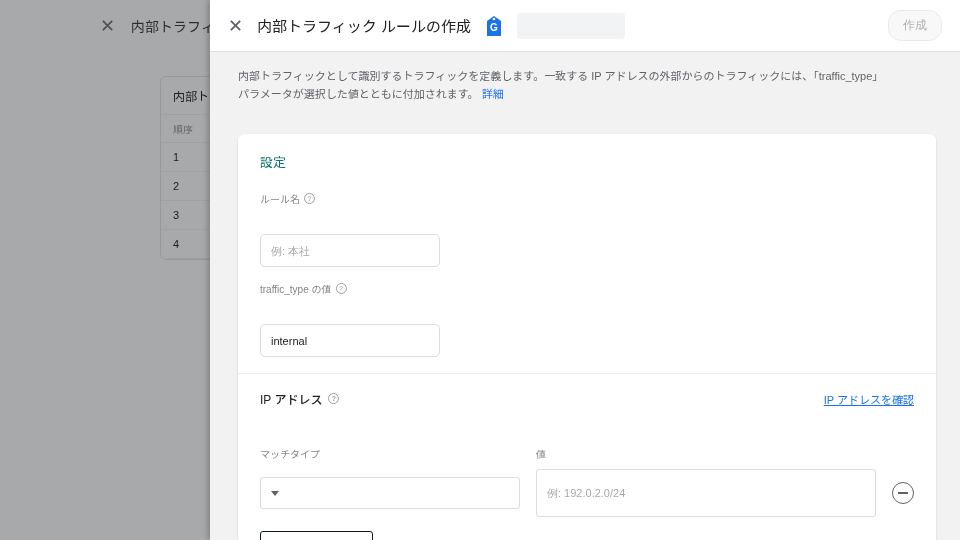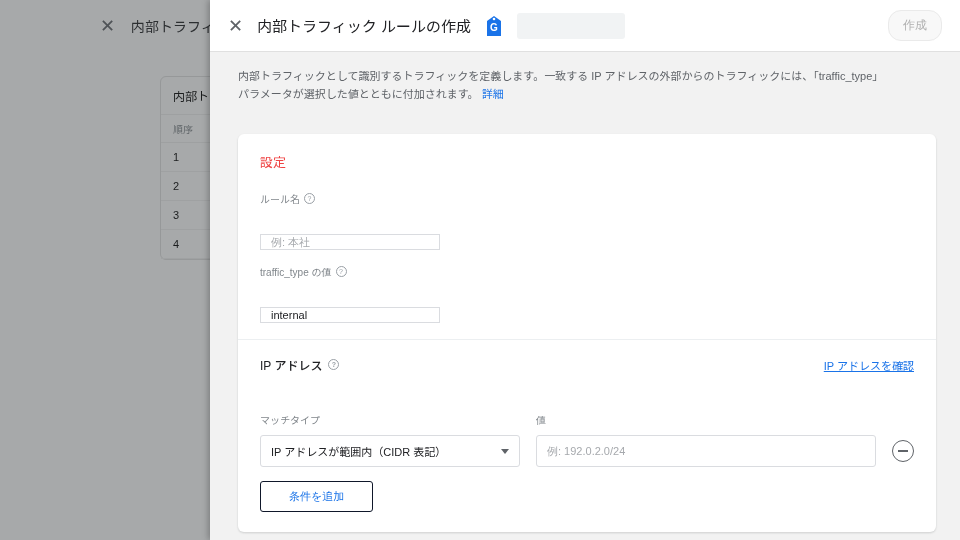"設定" .sec-title { color: #ef4444 -> #0f766e }
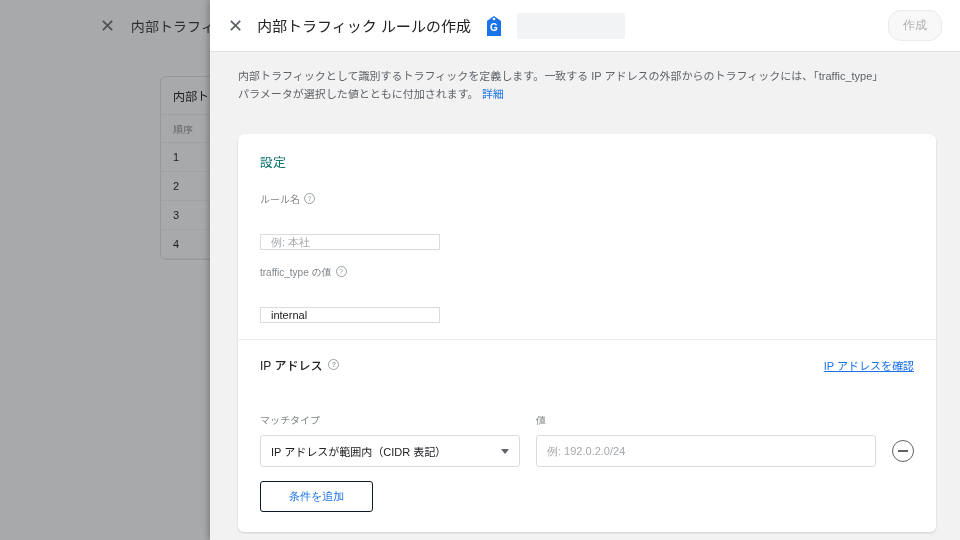"例: 本社" .input { border-radius: 0 -> 5px; height: 16px -> 33px }
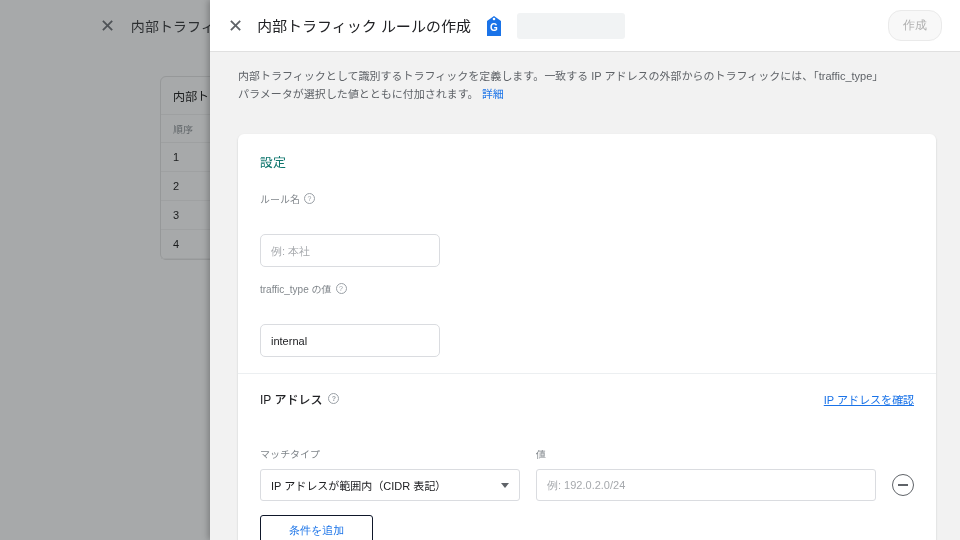"IP アドレスが範囲内（CIDR 表記）" span { html: <span>IP アドレスが範囲内（CIDR 表記）</span> -> none }
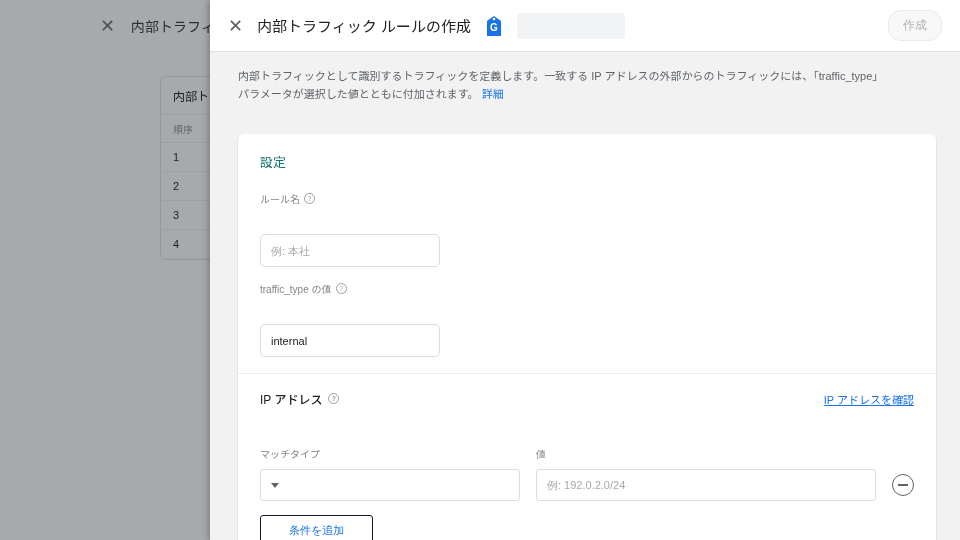"例: 192.0.2.0/24" .value-input { height: 32px -> 48px }
